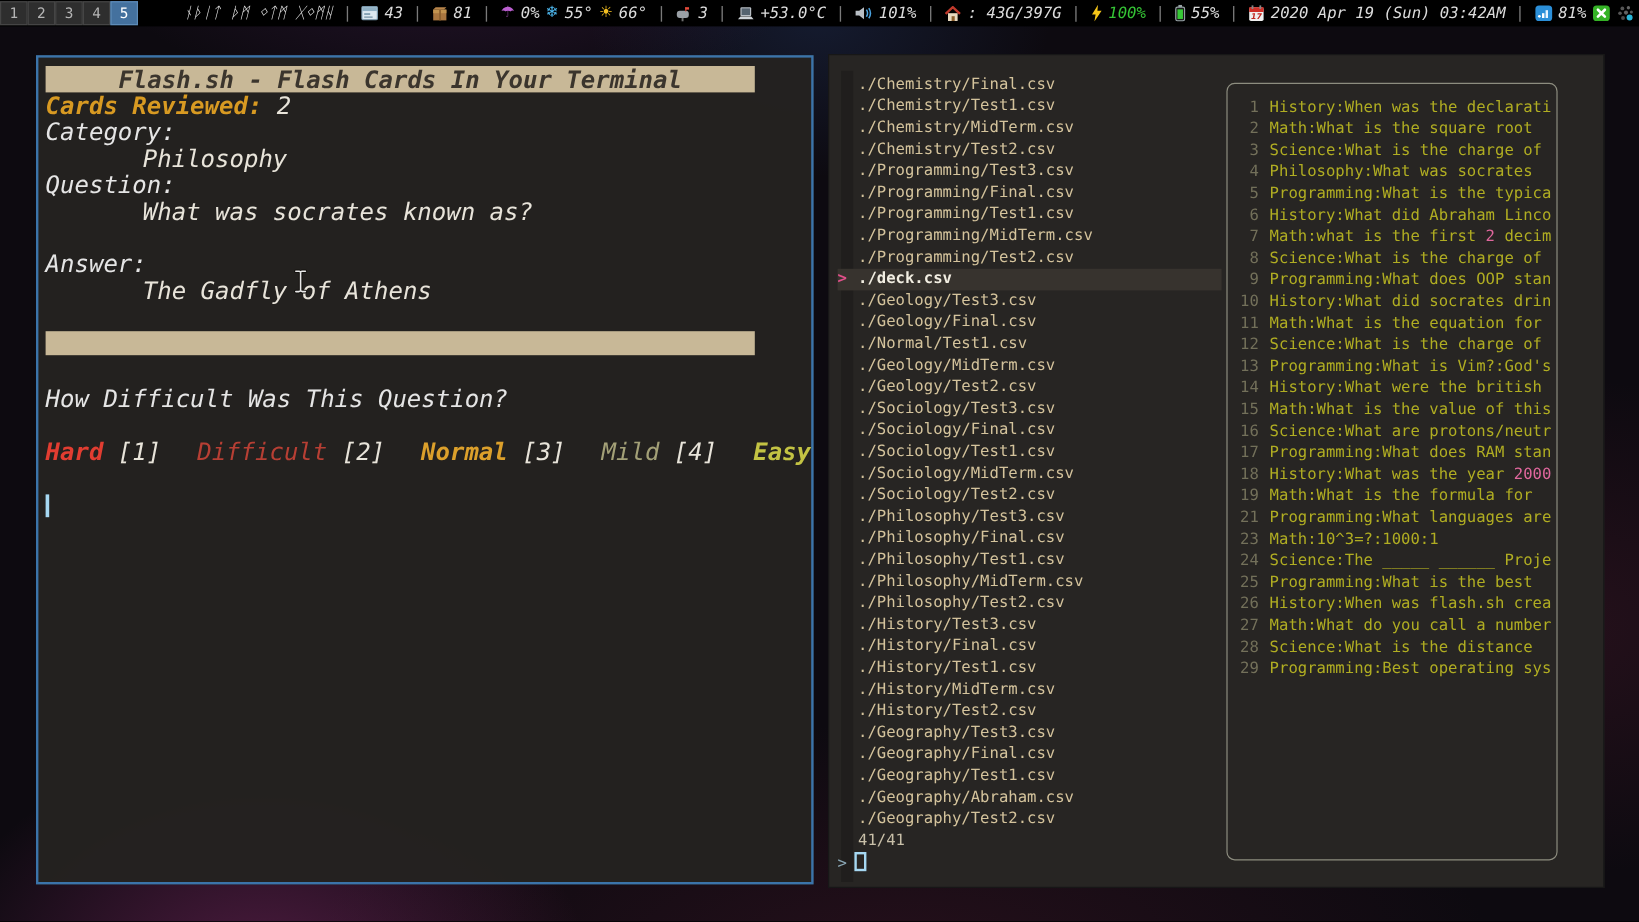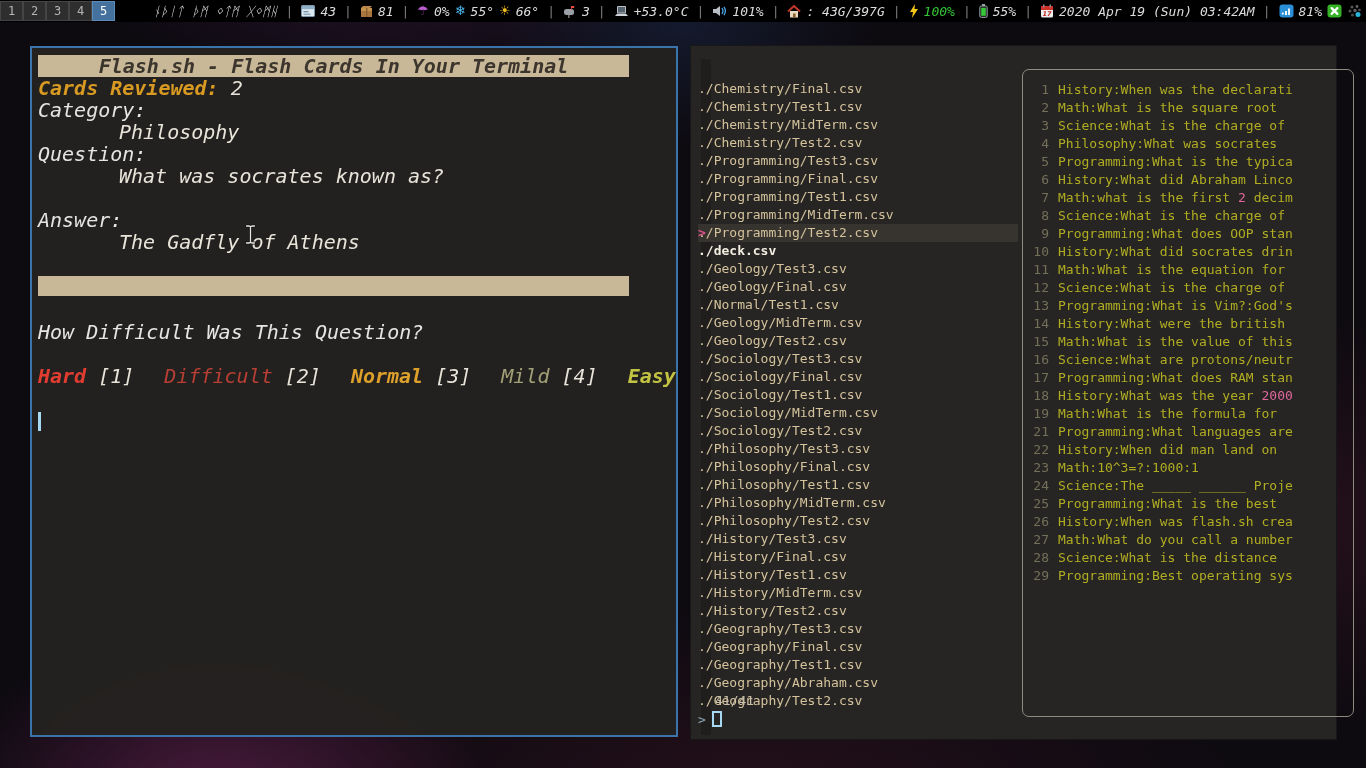"./Chemistry/Final.csv" .frow { flex-direction: column -> none }
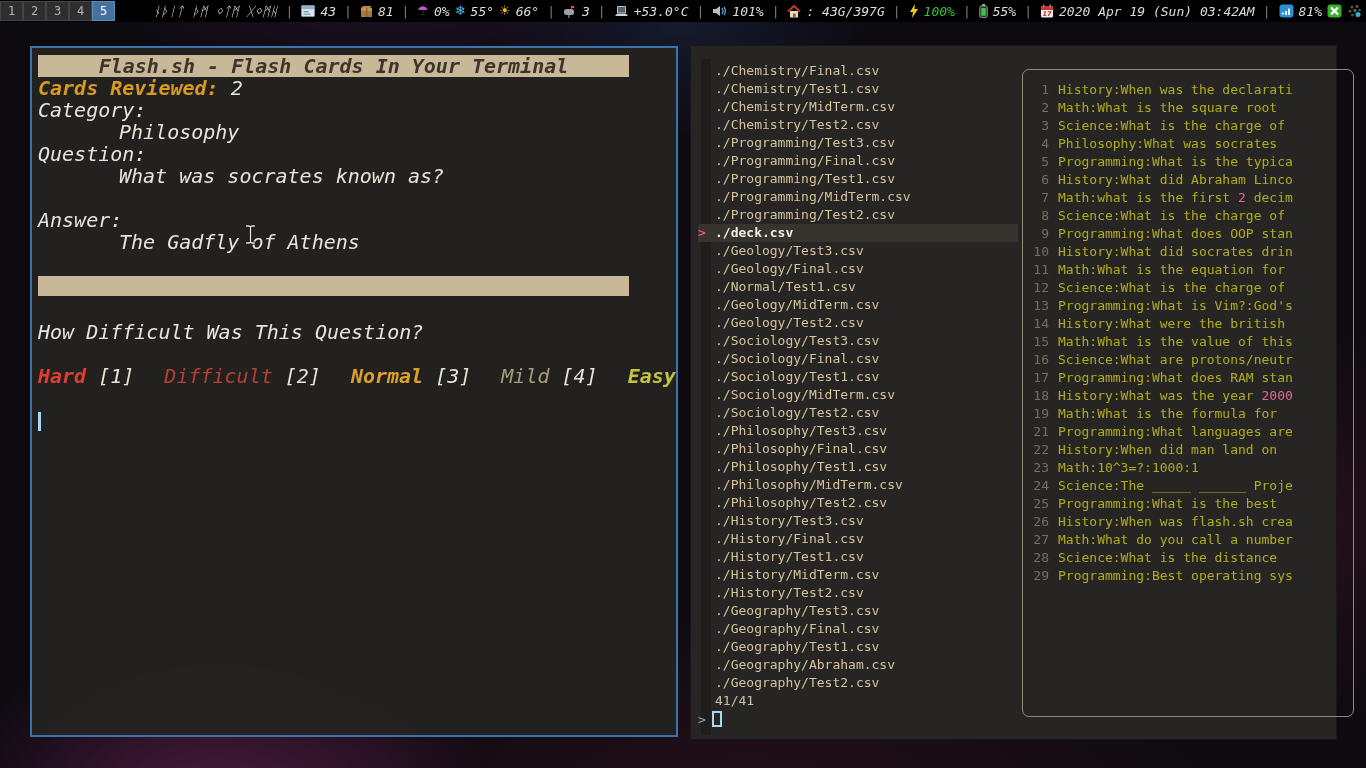"1 History:When was the declarati" #preview { width: 332px -> 276px }
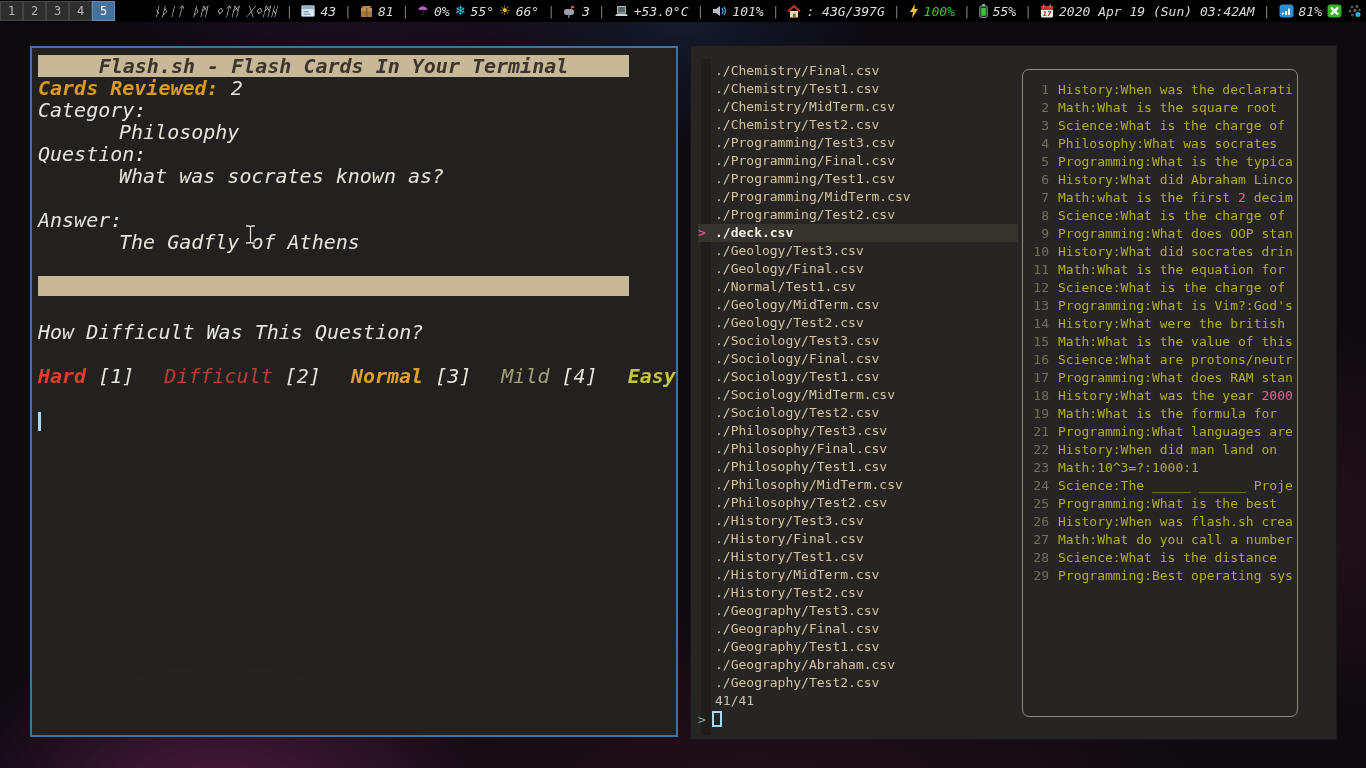"22 History:When did man land" div.prow { html: <div><span>22</span><span>History:When did man land on</span></div> -> none }
